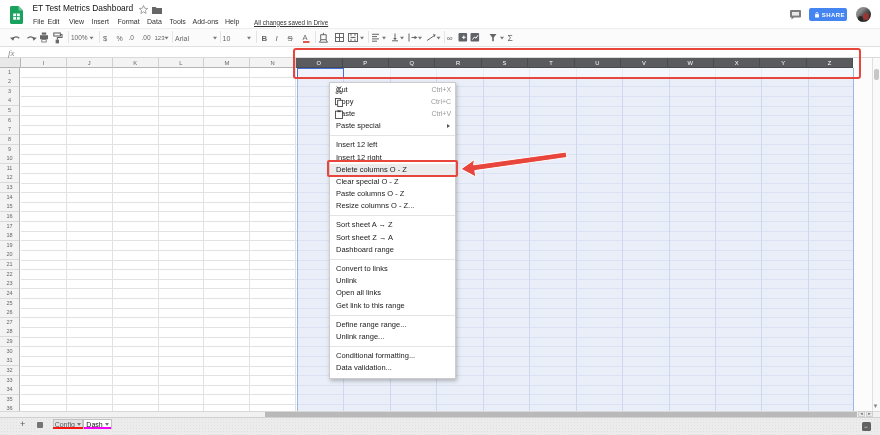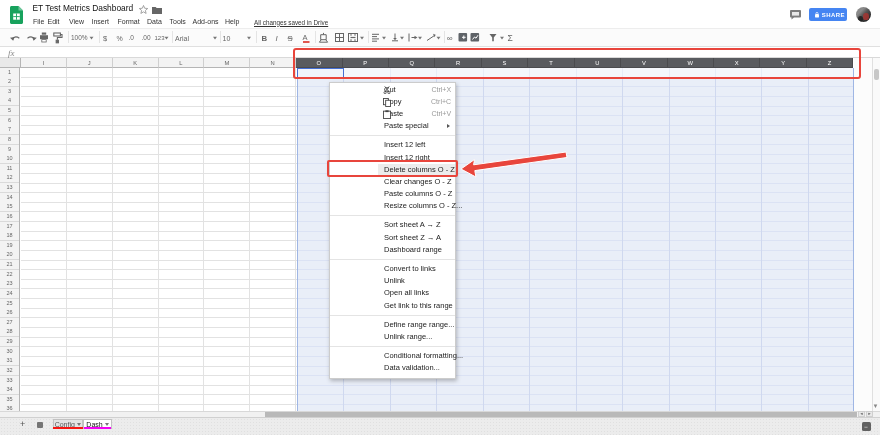"Cut" .mi { margin-left: 48px -> none }
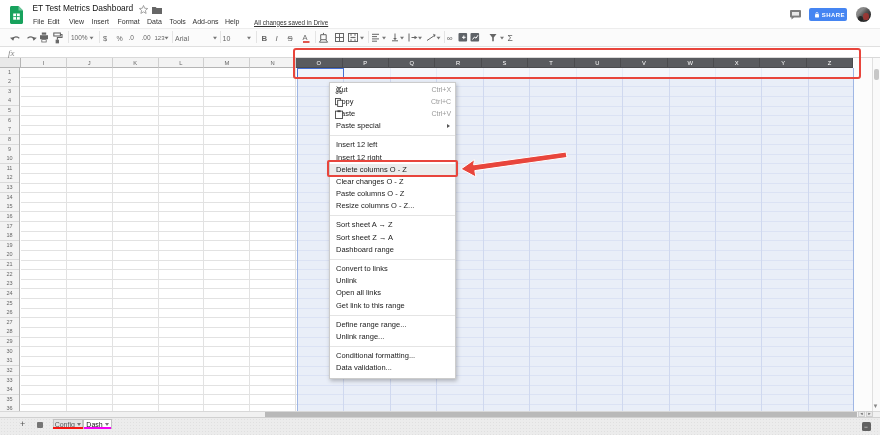"Clear changes O - Z" div.mi { text: changes -> special }
